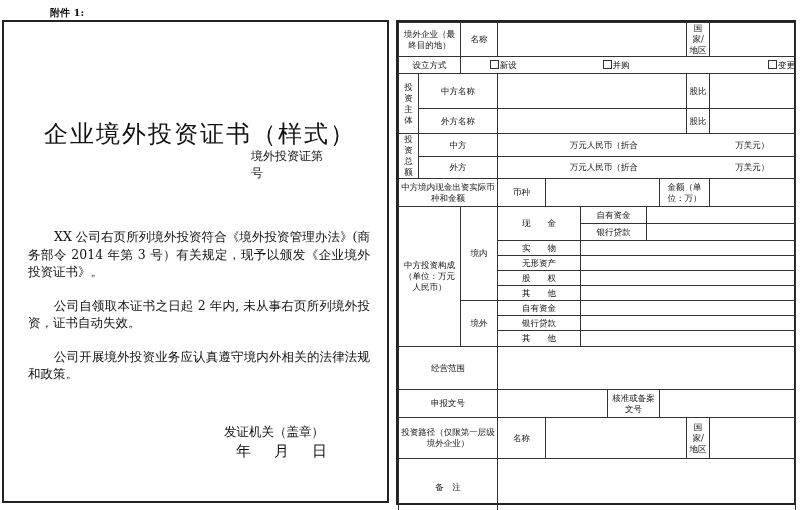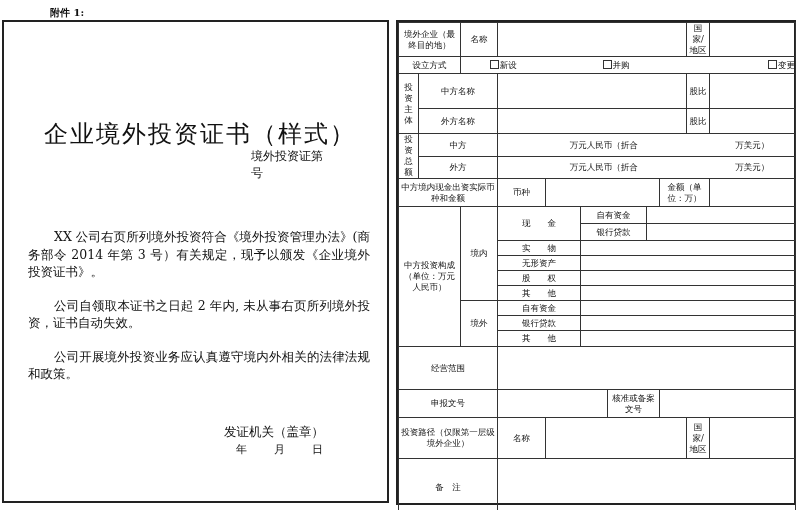"年 月 日" .date { font-size: 11px -> 15px }
